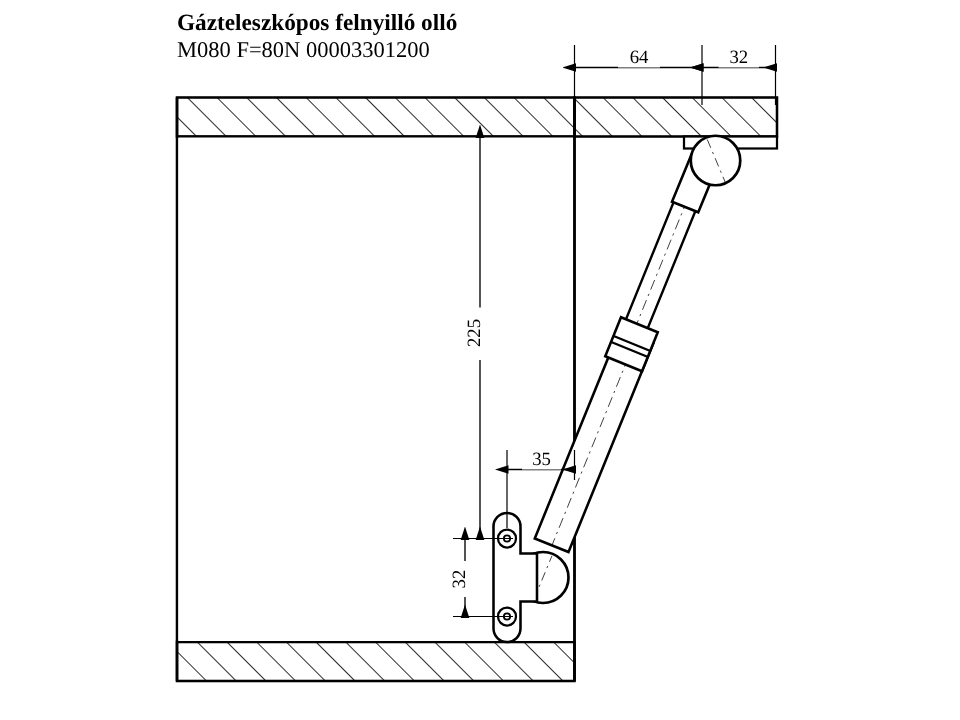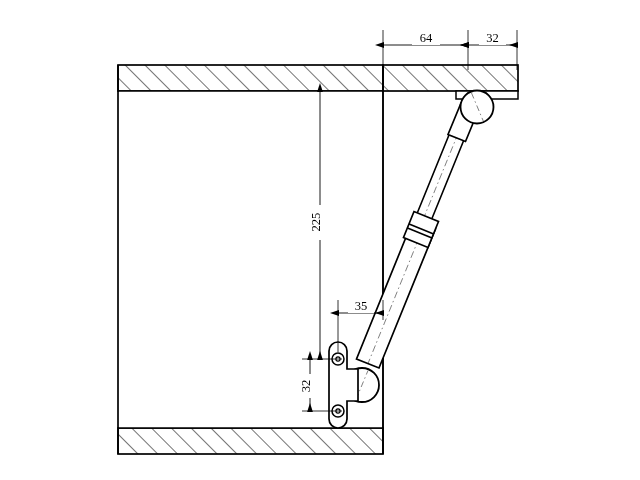"Gázteleszkópos felnyilló olló" div.title-block { html: none -> <div> <div>Gázteleszkópos felnyilló olló</div> <div>M080 F=80N 00003301200</div> </div> }
